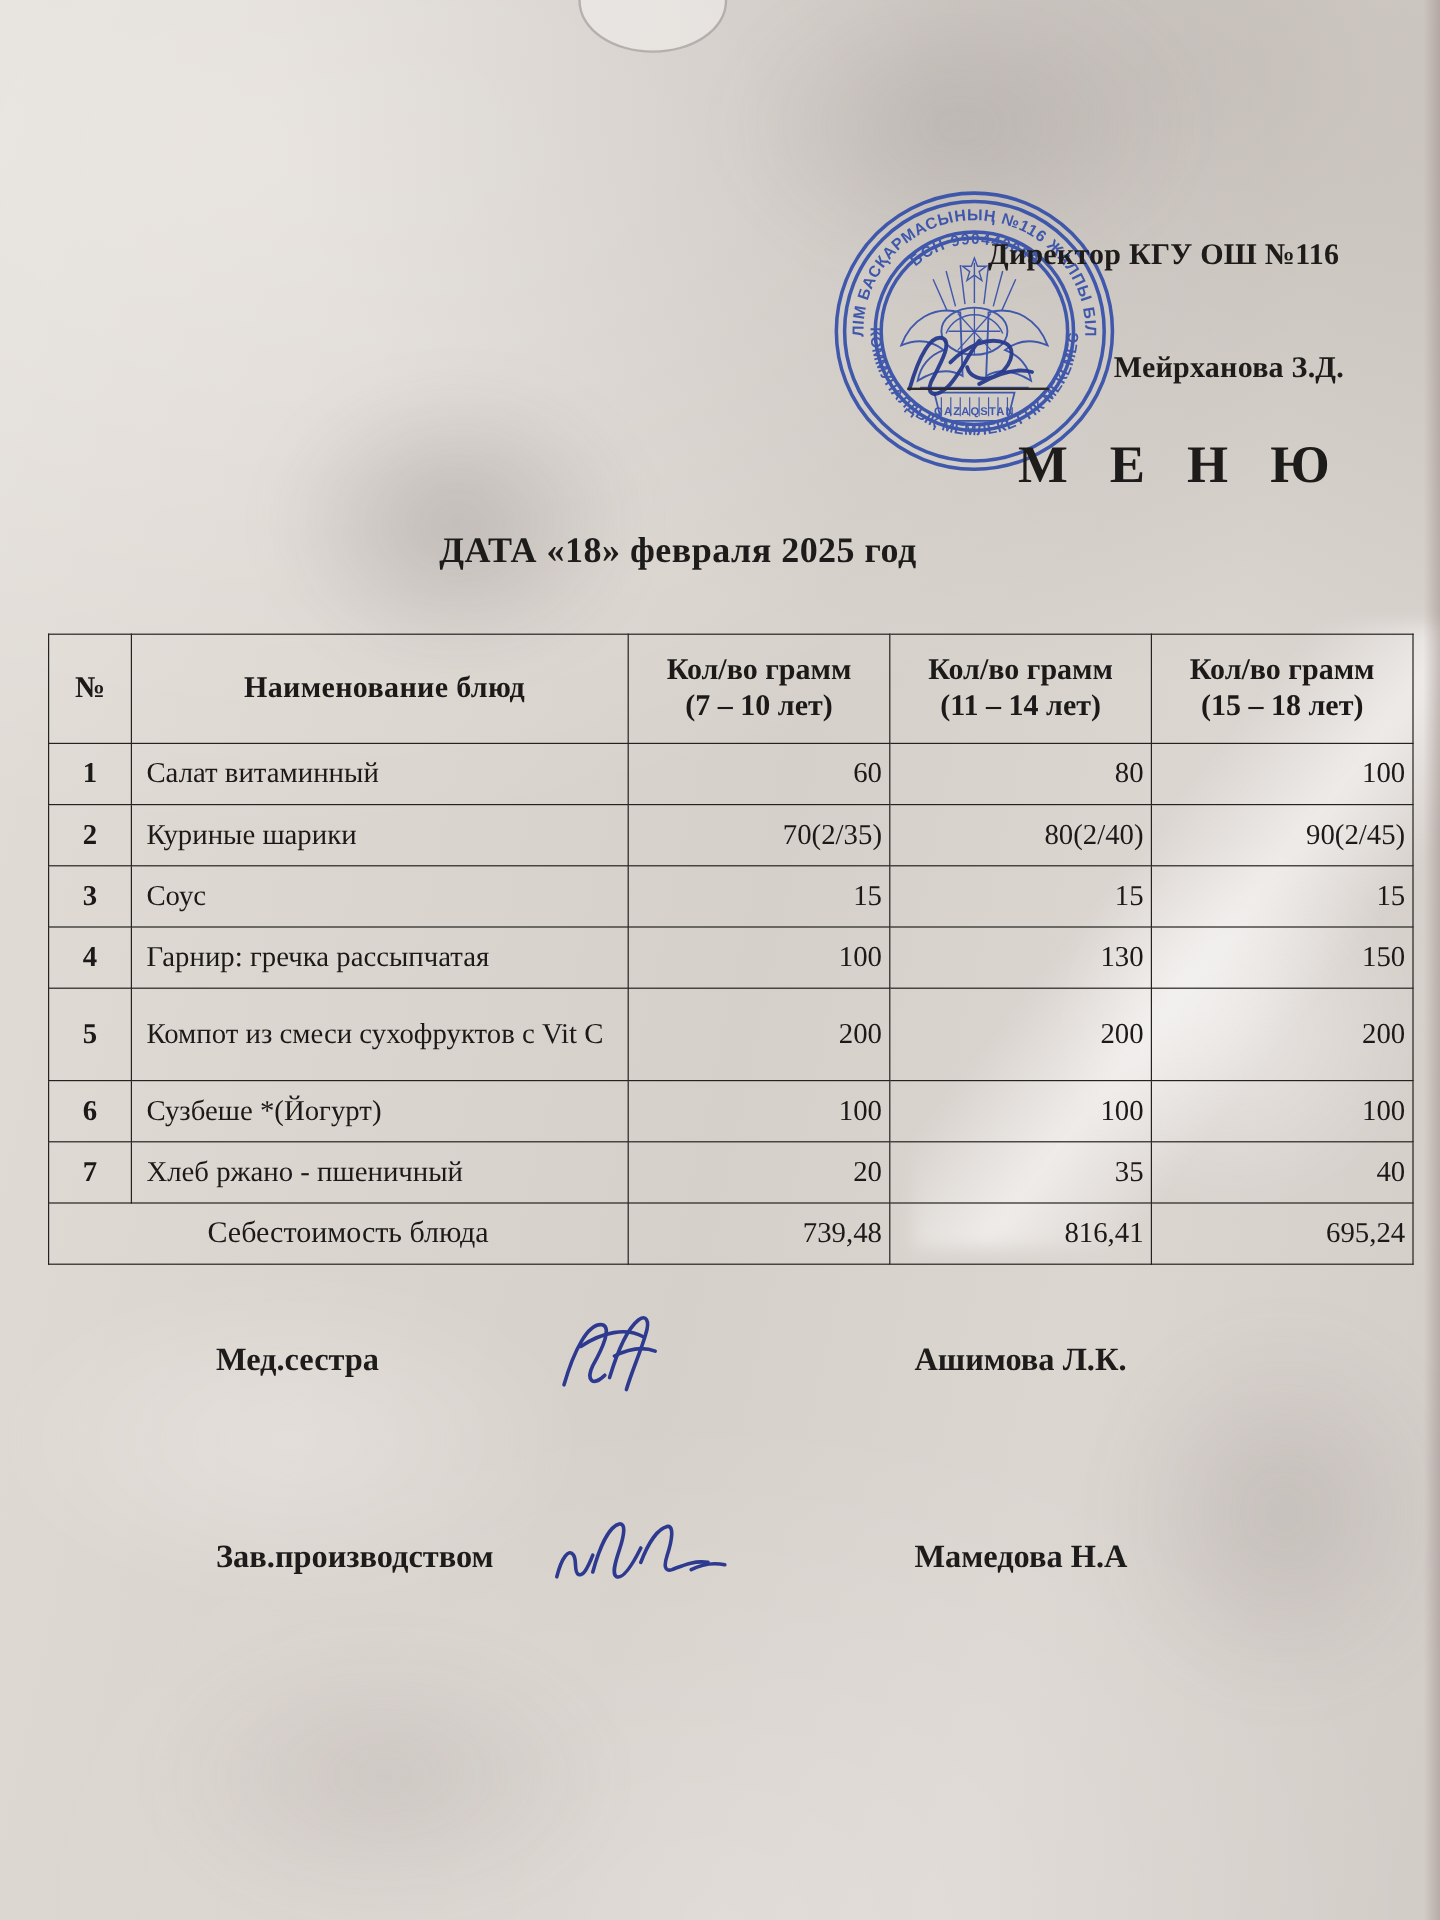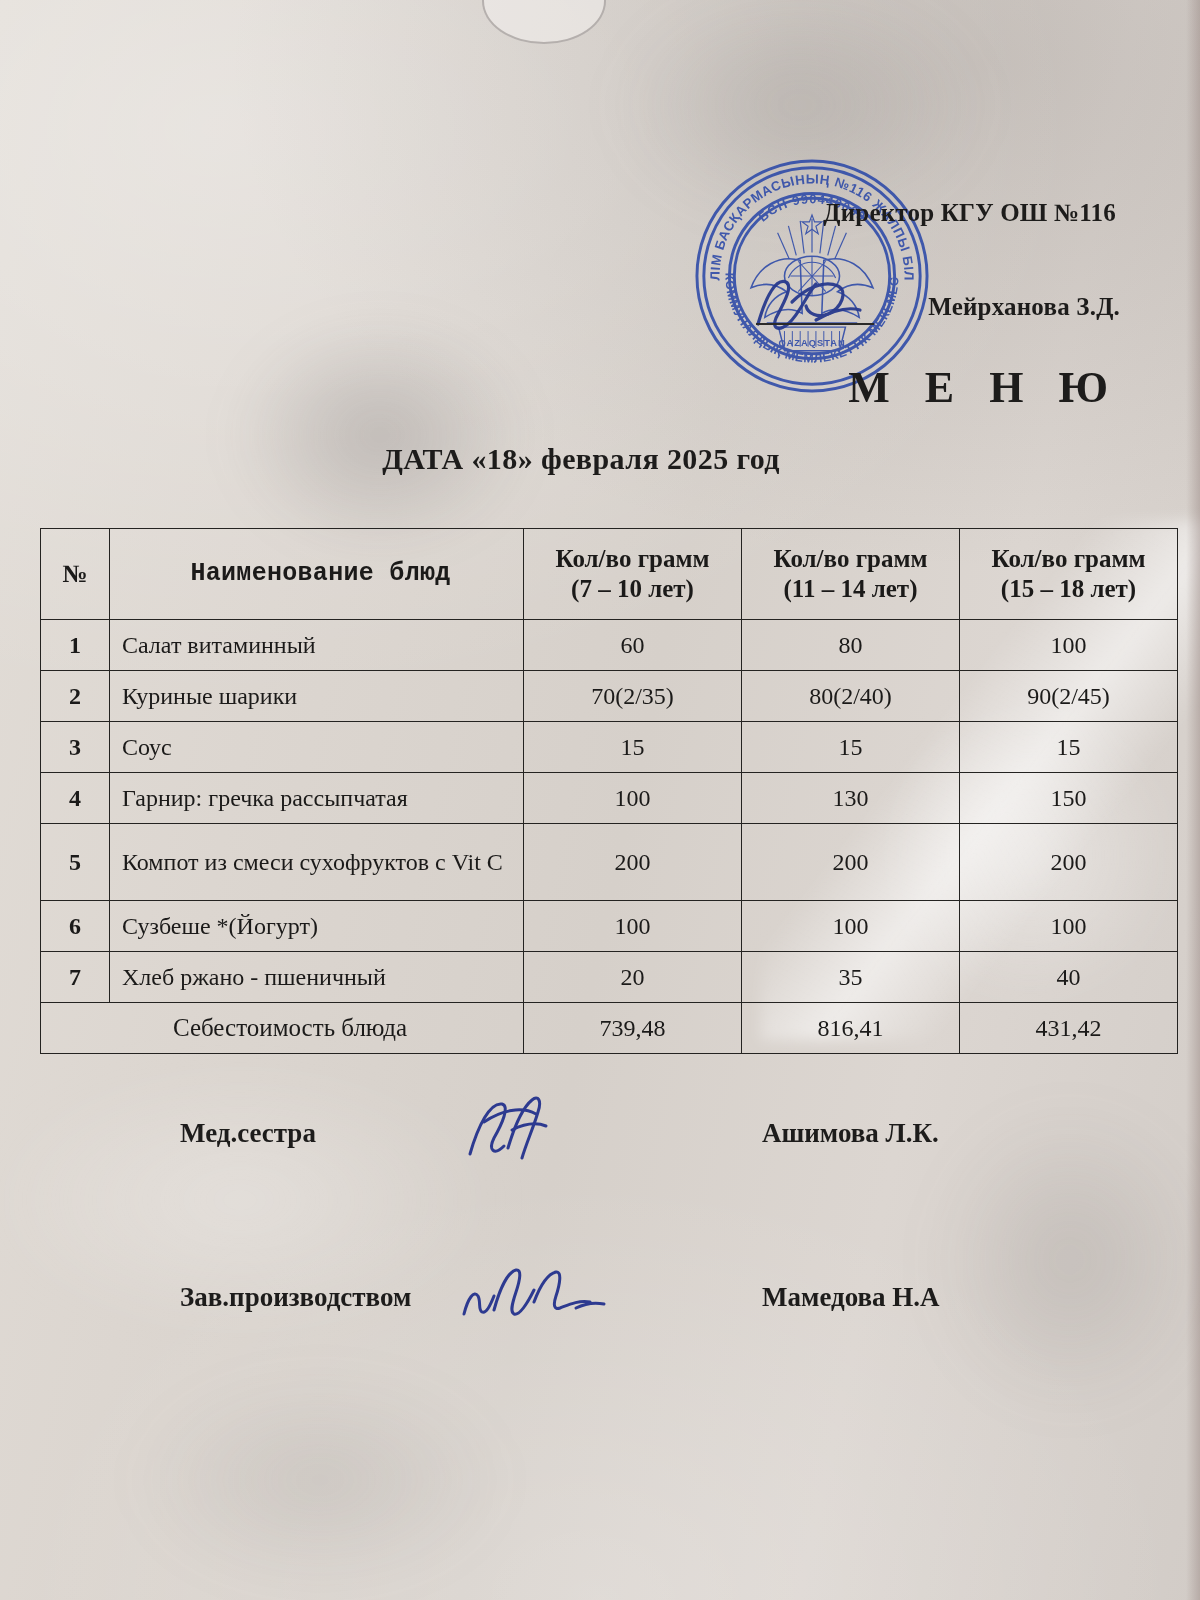"ДАТА «18» февраля 2025 год" #datum { padding-left: 16px -> none }
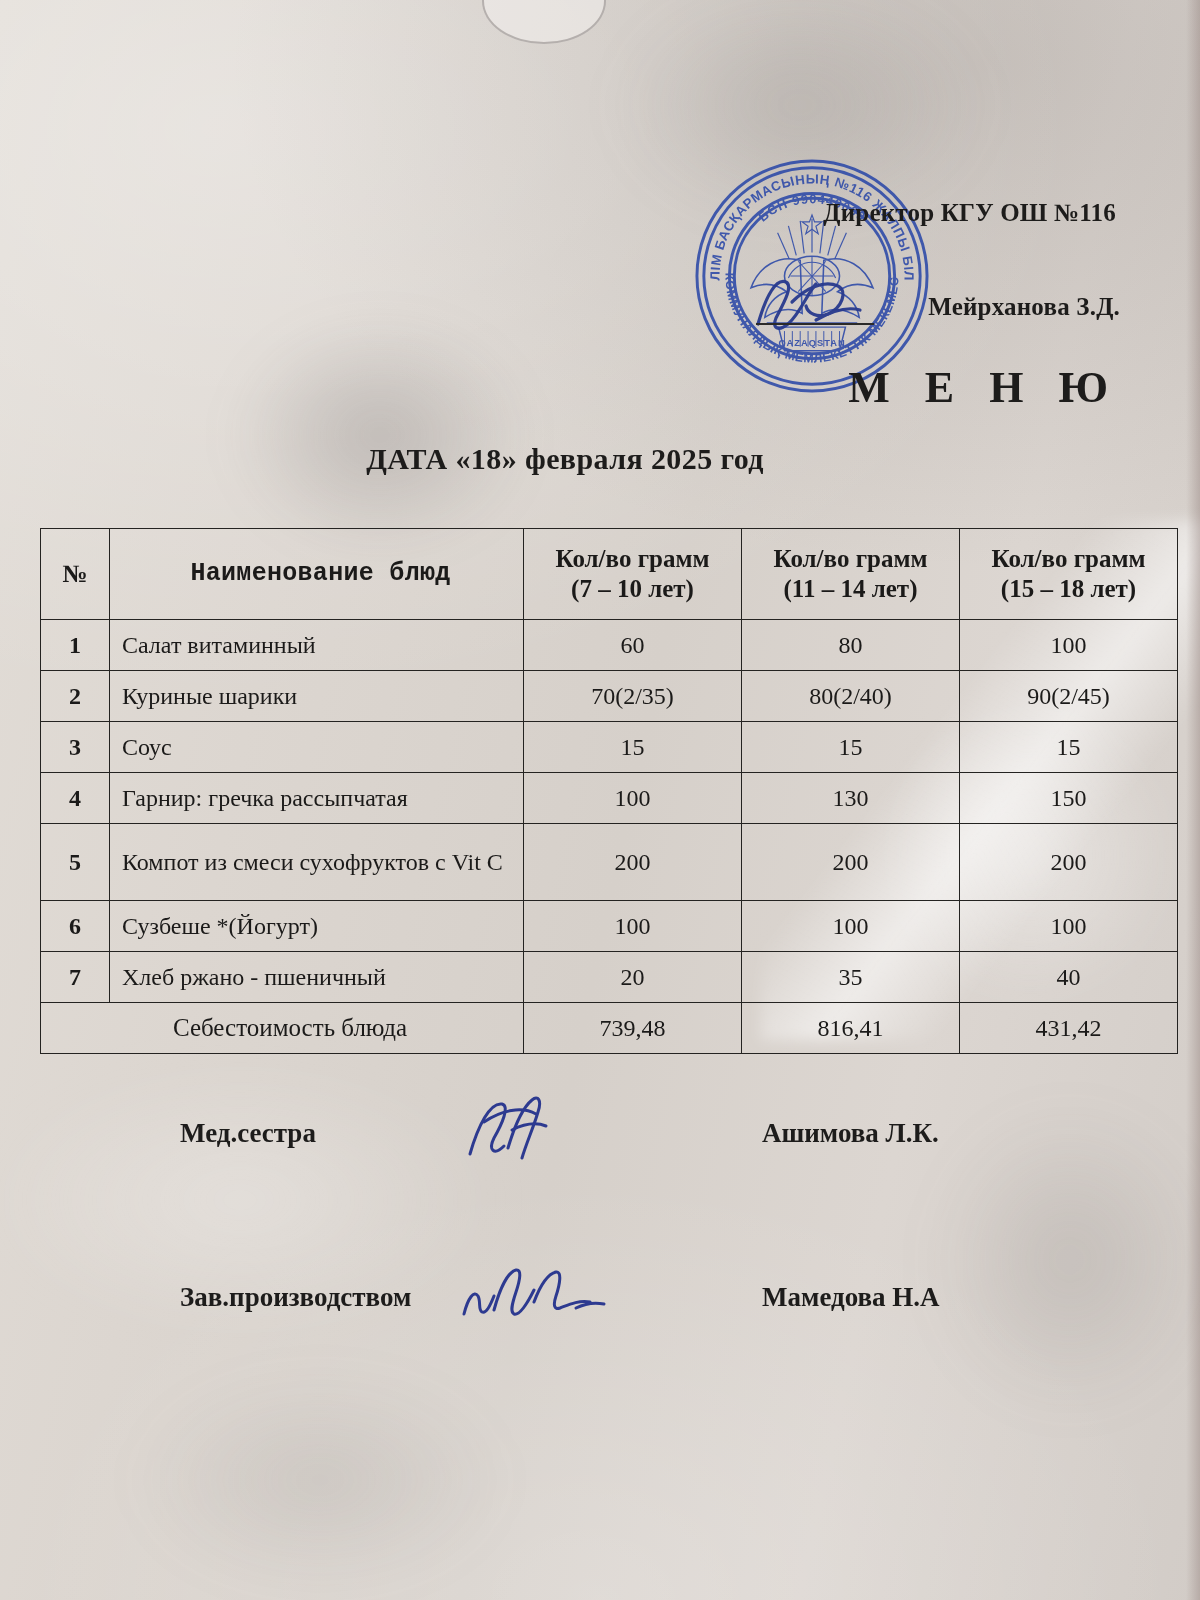"Наименование блюд" #tbl thead th.nm { font-family: Liberation Mono, monospace -> none }
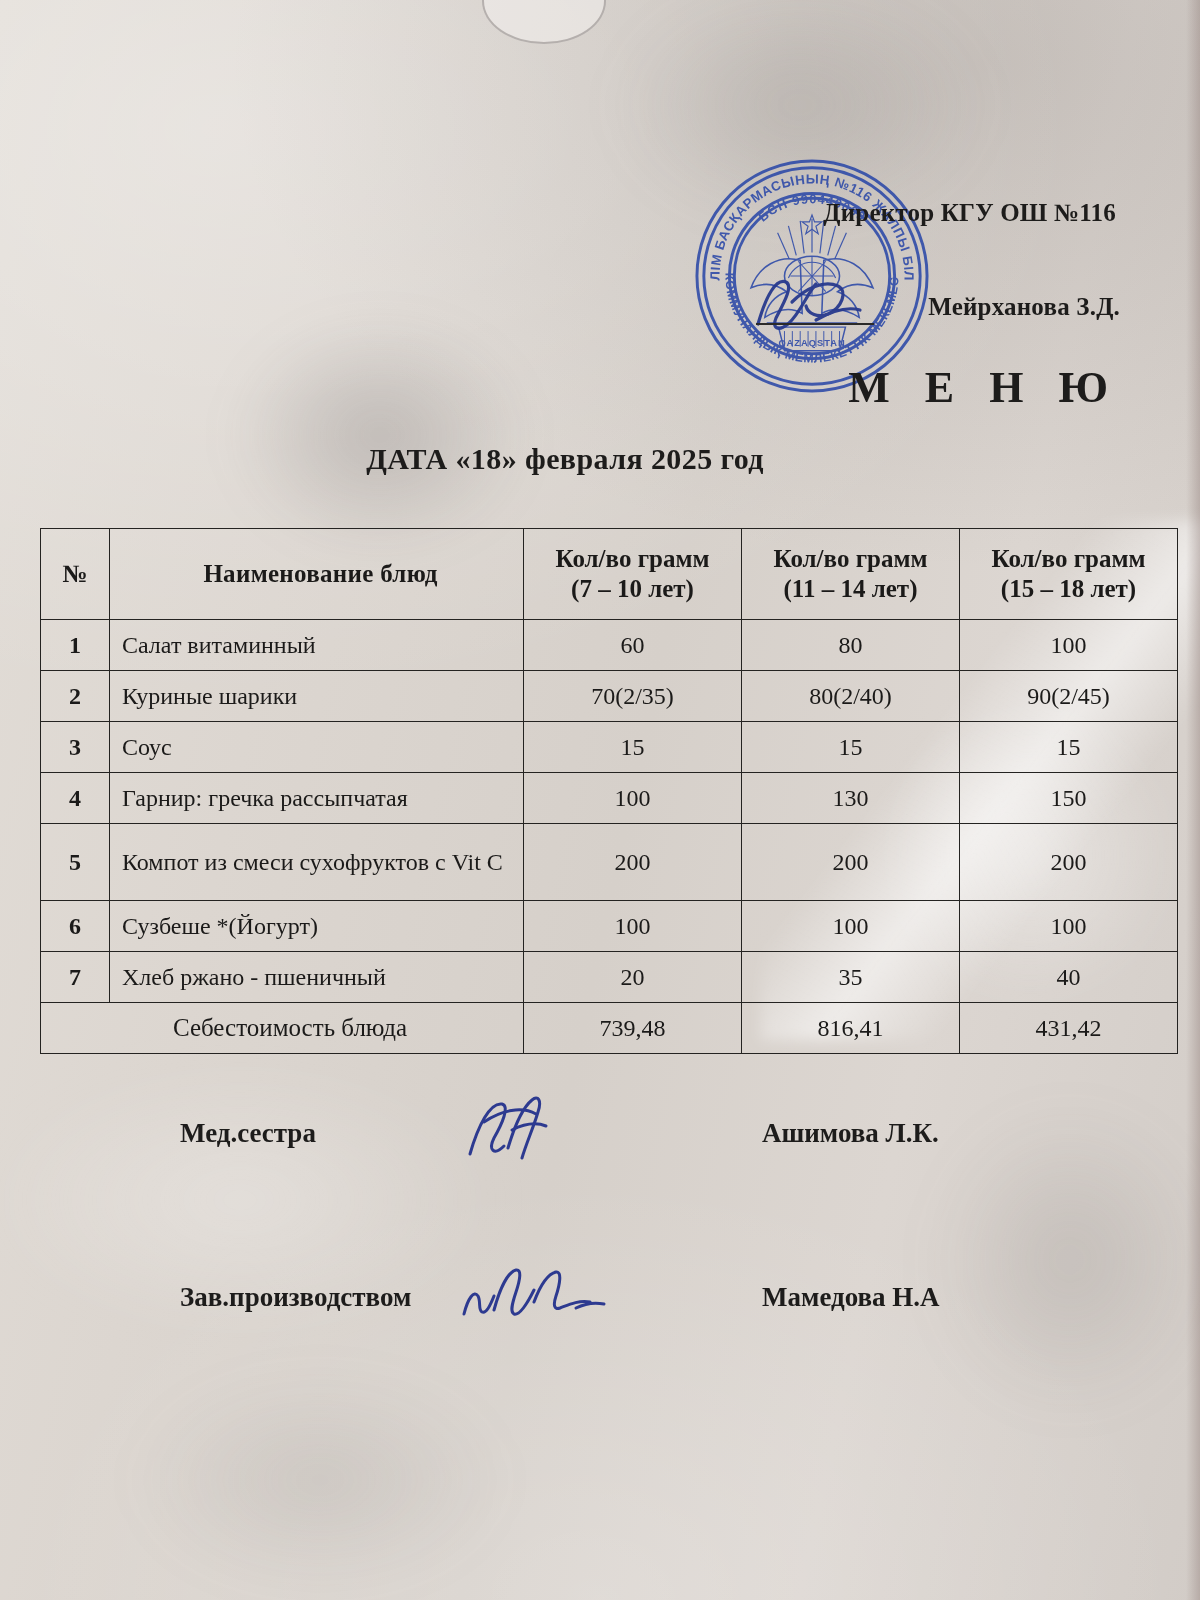"60" .c-g { text-align: center -> right }
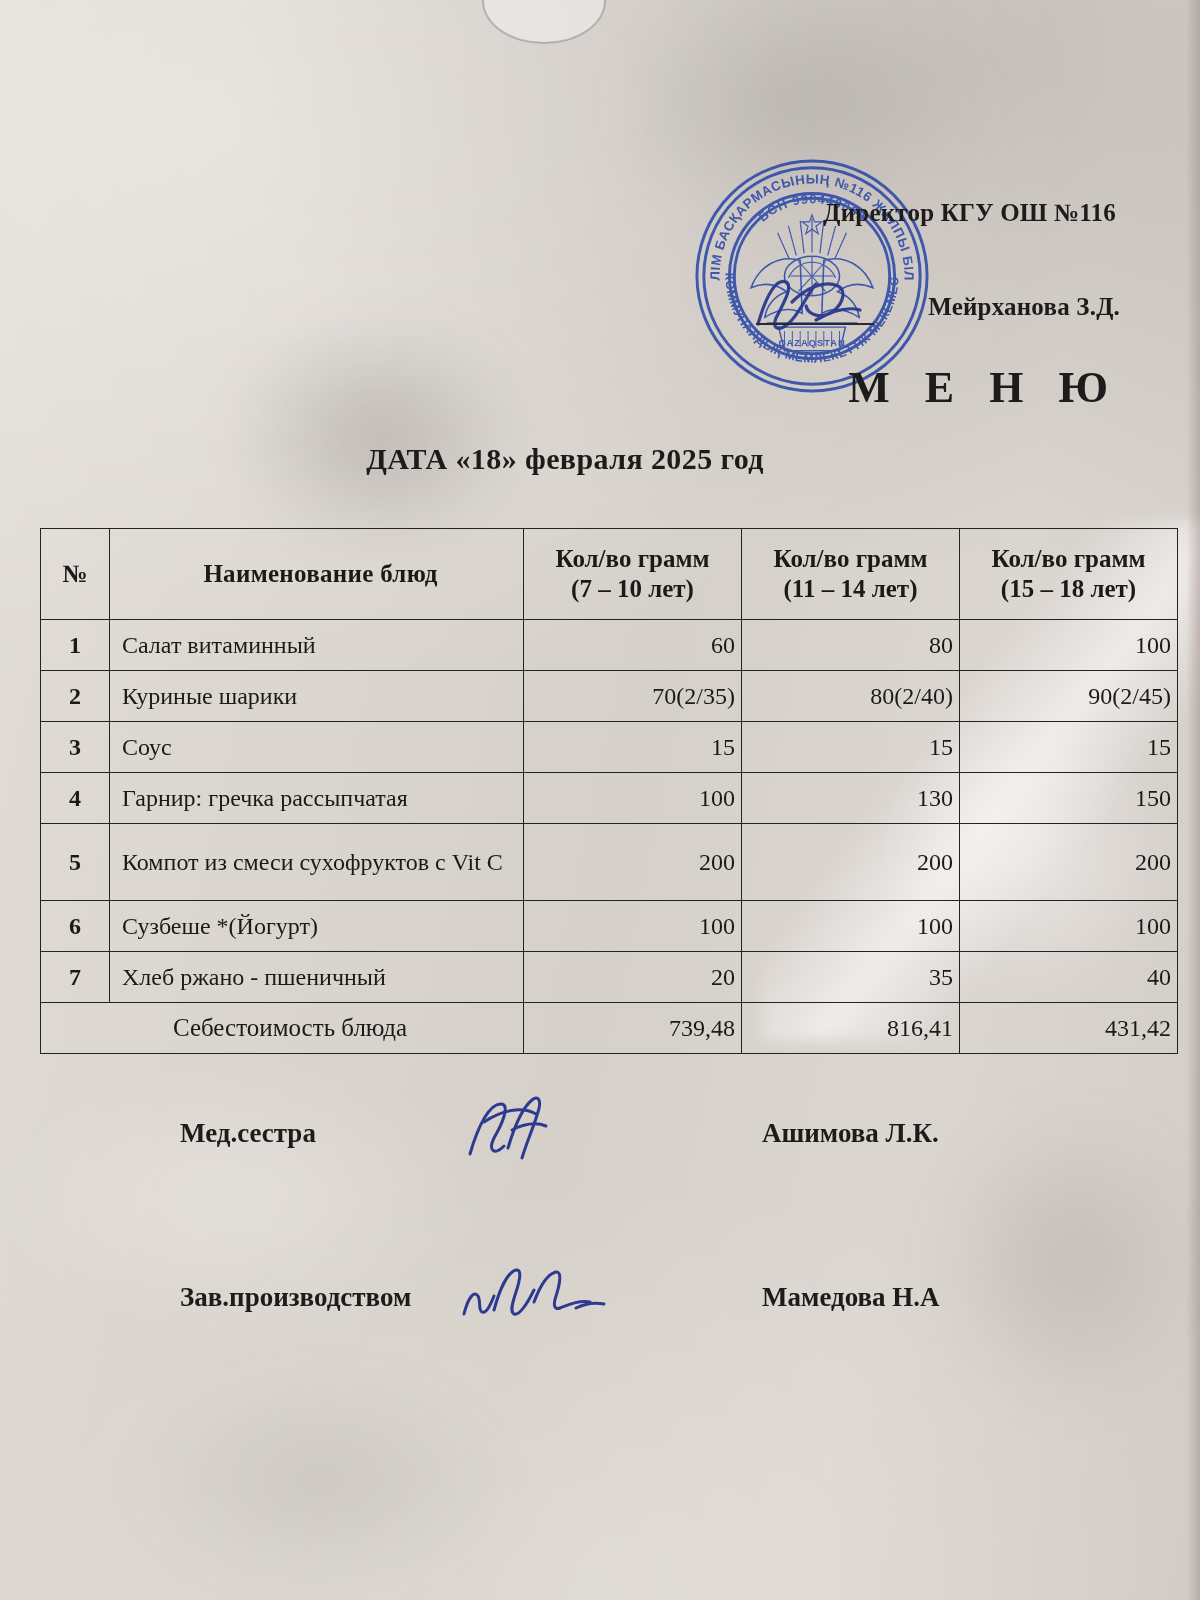"431,42" td.c-g { text: 431,42 -> 695,24 }
